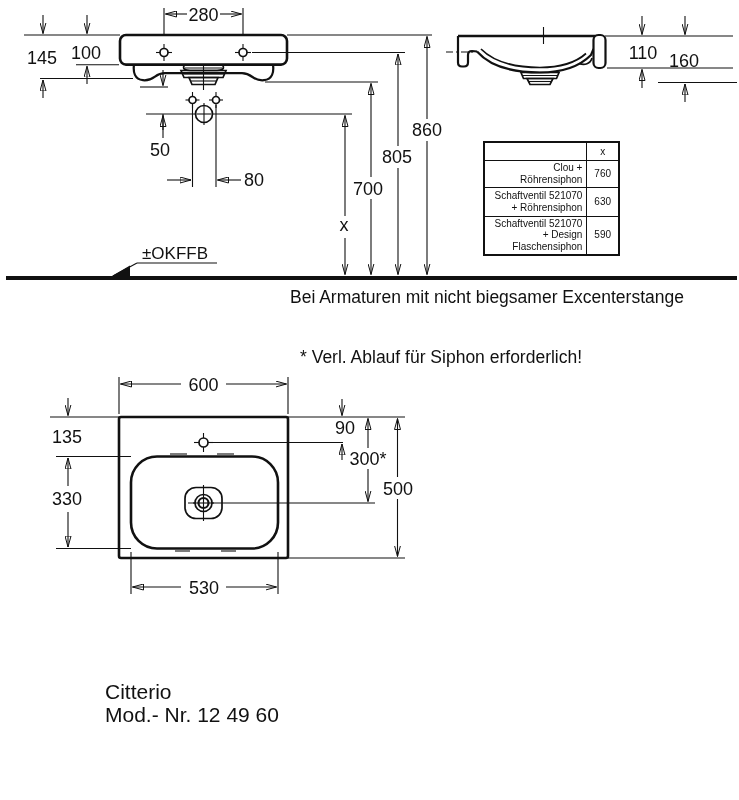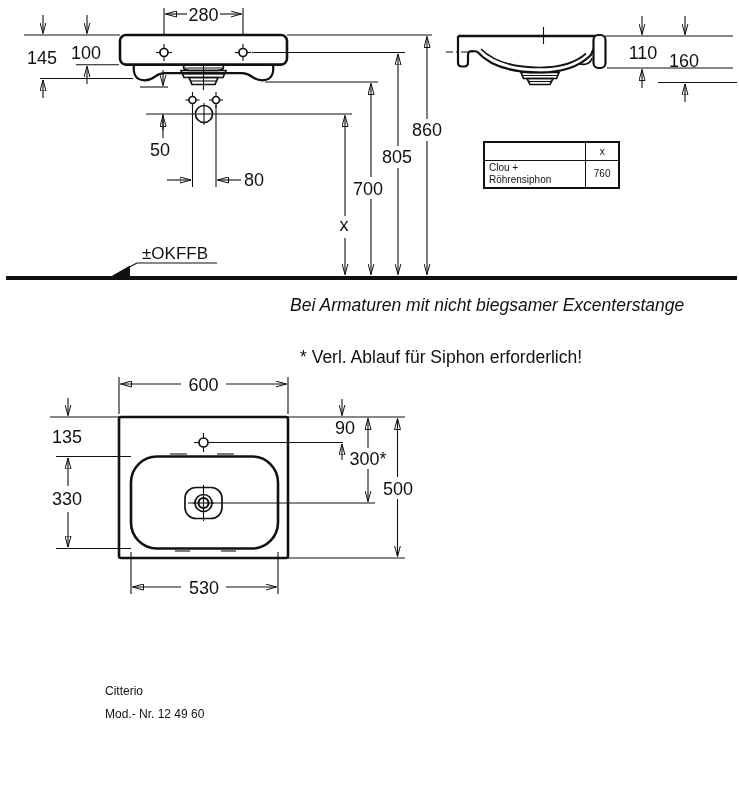"Clou + Röhrensiphon" table.siphon-table td.name { text-align: left -> right }
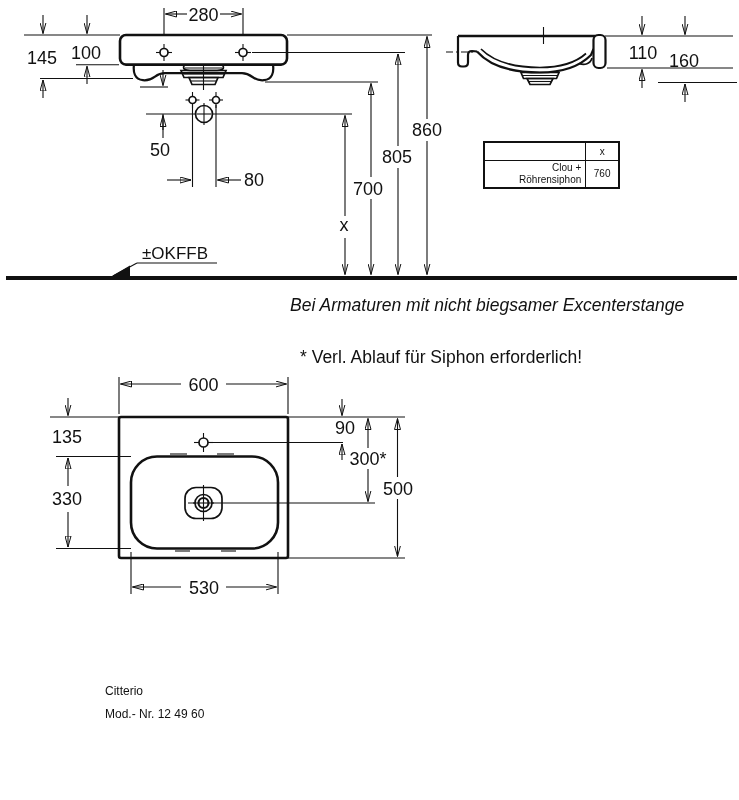"Schaftventil 521070 + Röhrensiphon" tr.r2 { html: none -> <tr> <td>Schaftventil 521070 + Röhrensiphon</td> <td>630</td> </tr> }
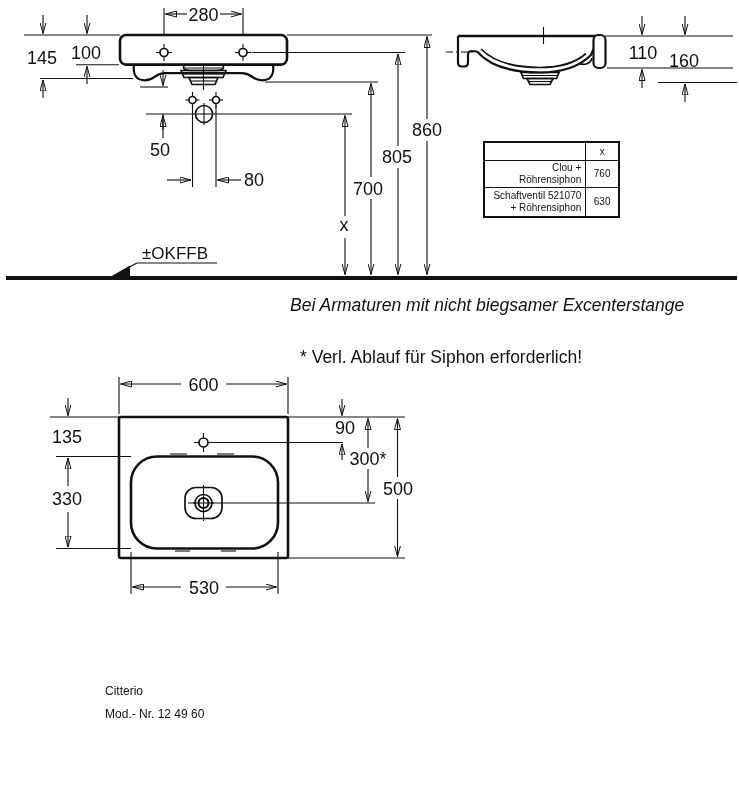"Schaftventil 521070 + Design" tr.r3 { html: none -> <tr> <td>Schaftventil 521070 + Design Flaschensiphon</td> <td>590</td> </tr> }
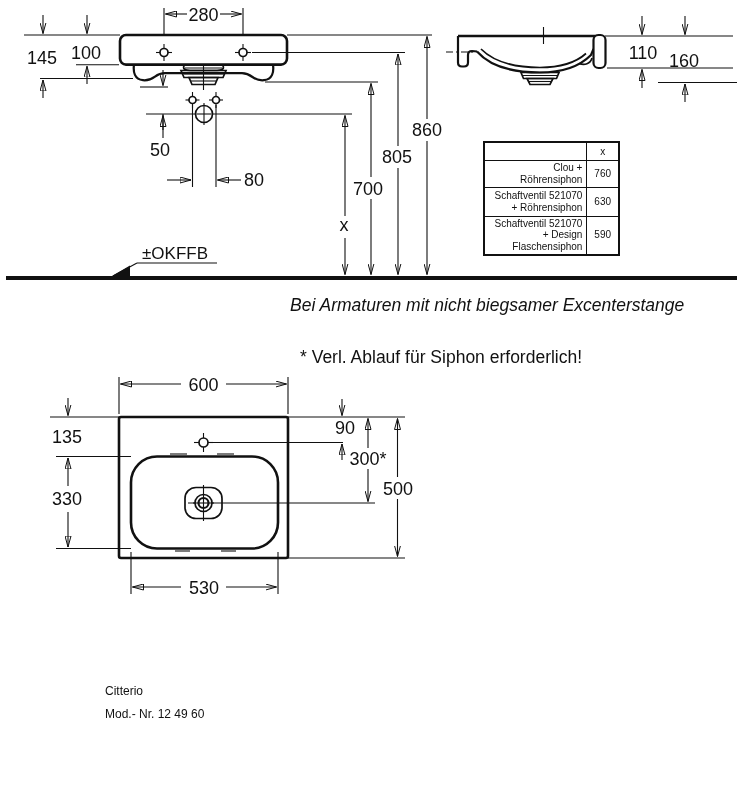"Bei Armaturen mit nicht biegsamer" .note-armatur { font-style: italic -> none; top: 295px -> 287px }
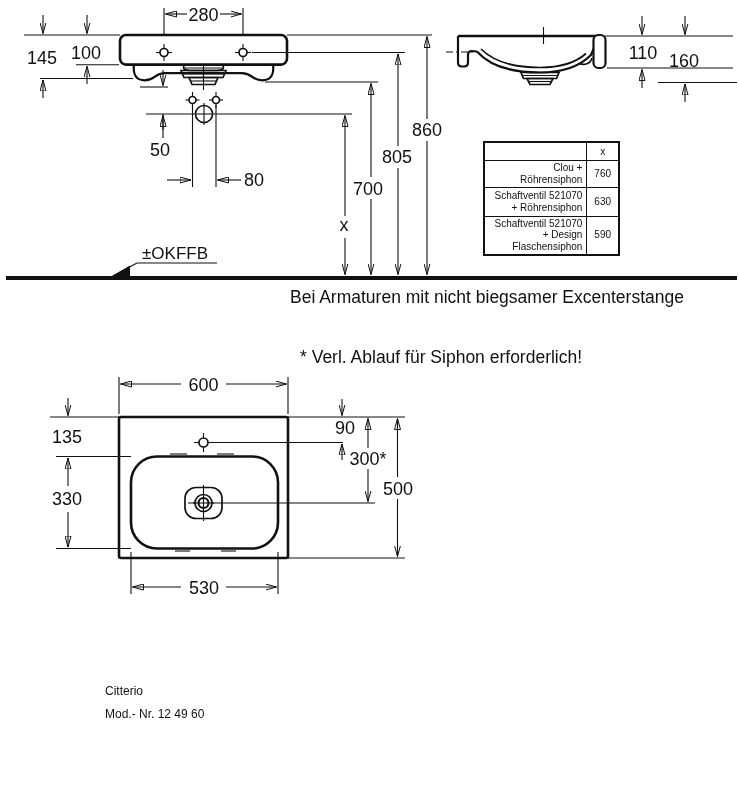"Citterio" .product-block { font-size: 12px -> 21px }
